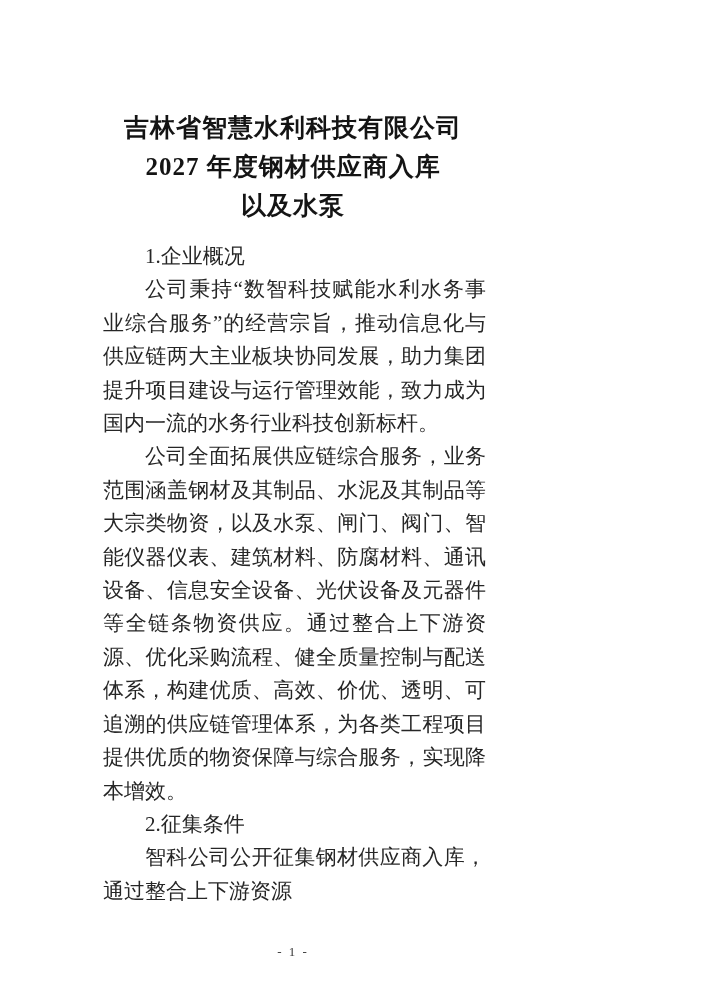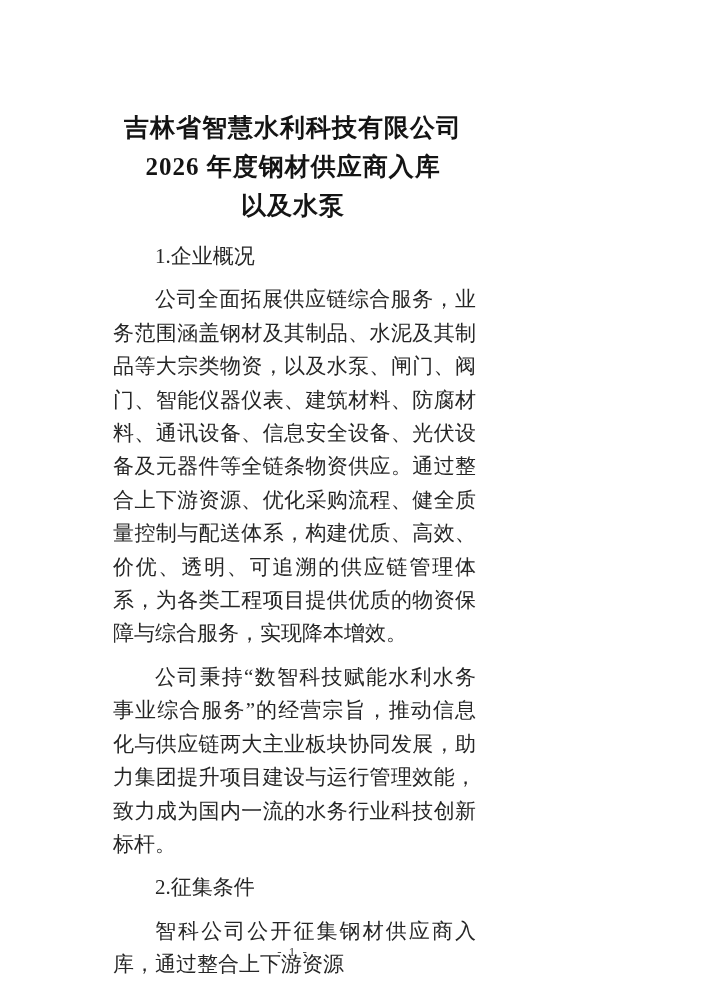"2026 年度钢材供应商入库" div.title-line { text: 2026 -> 2027 }
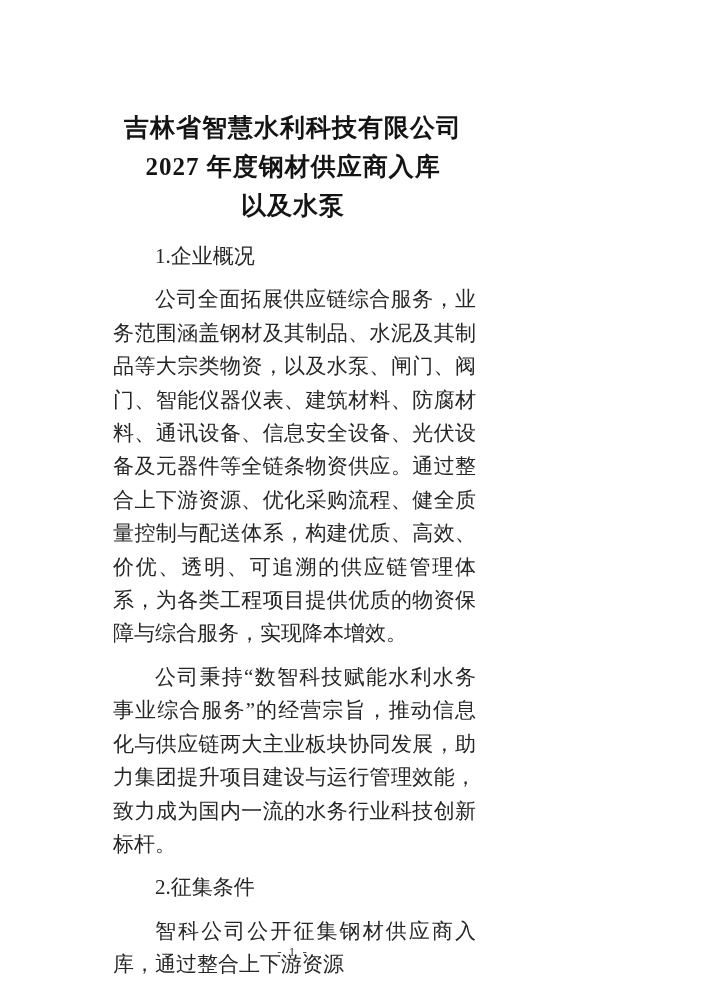"1.企业概况" .body-block p { margin: 10px -> 0 }
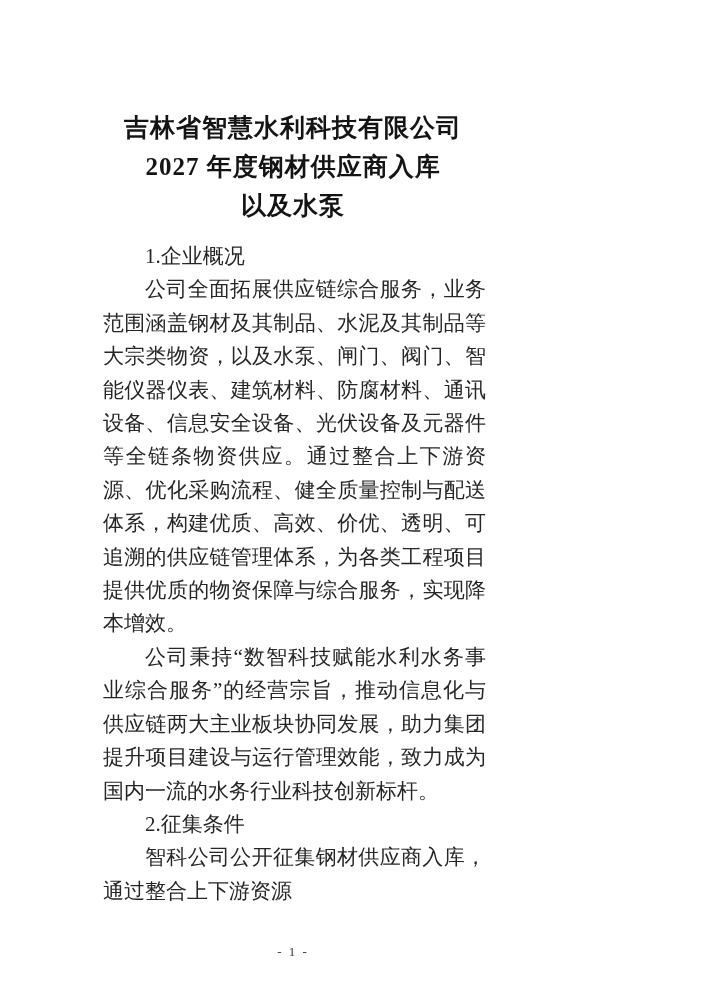"公司全面拓展供应链综合服务，业务范围涵盖钢材及其制品、水泥及其制品等大宗类物资，" p { order: before "公司秉持“数智科技赋能水利水务事业综合服务”的经营宗旨，推动信息化与供应链两大主" -> after "公司秉持“数智科技赋能水利水务事业综合服务”的经营宗旨，推动信息化与供应链两大主" }
